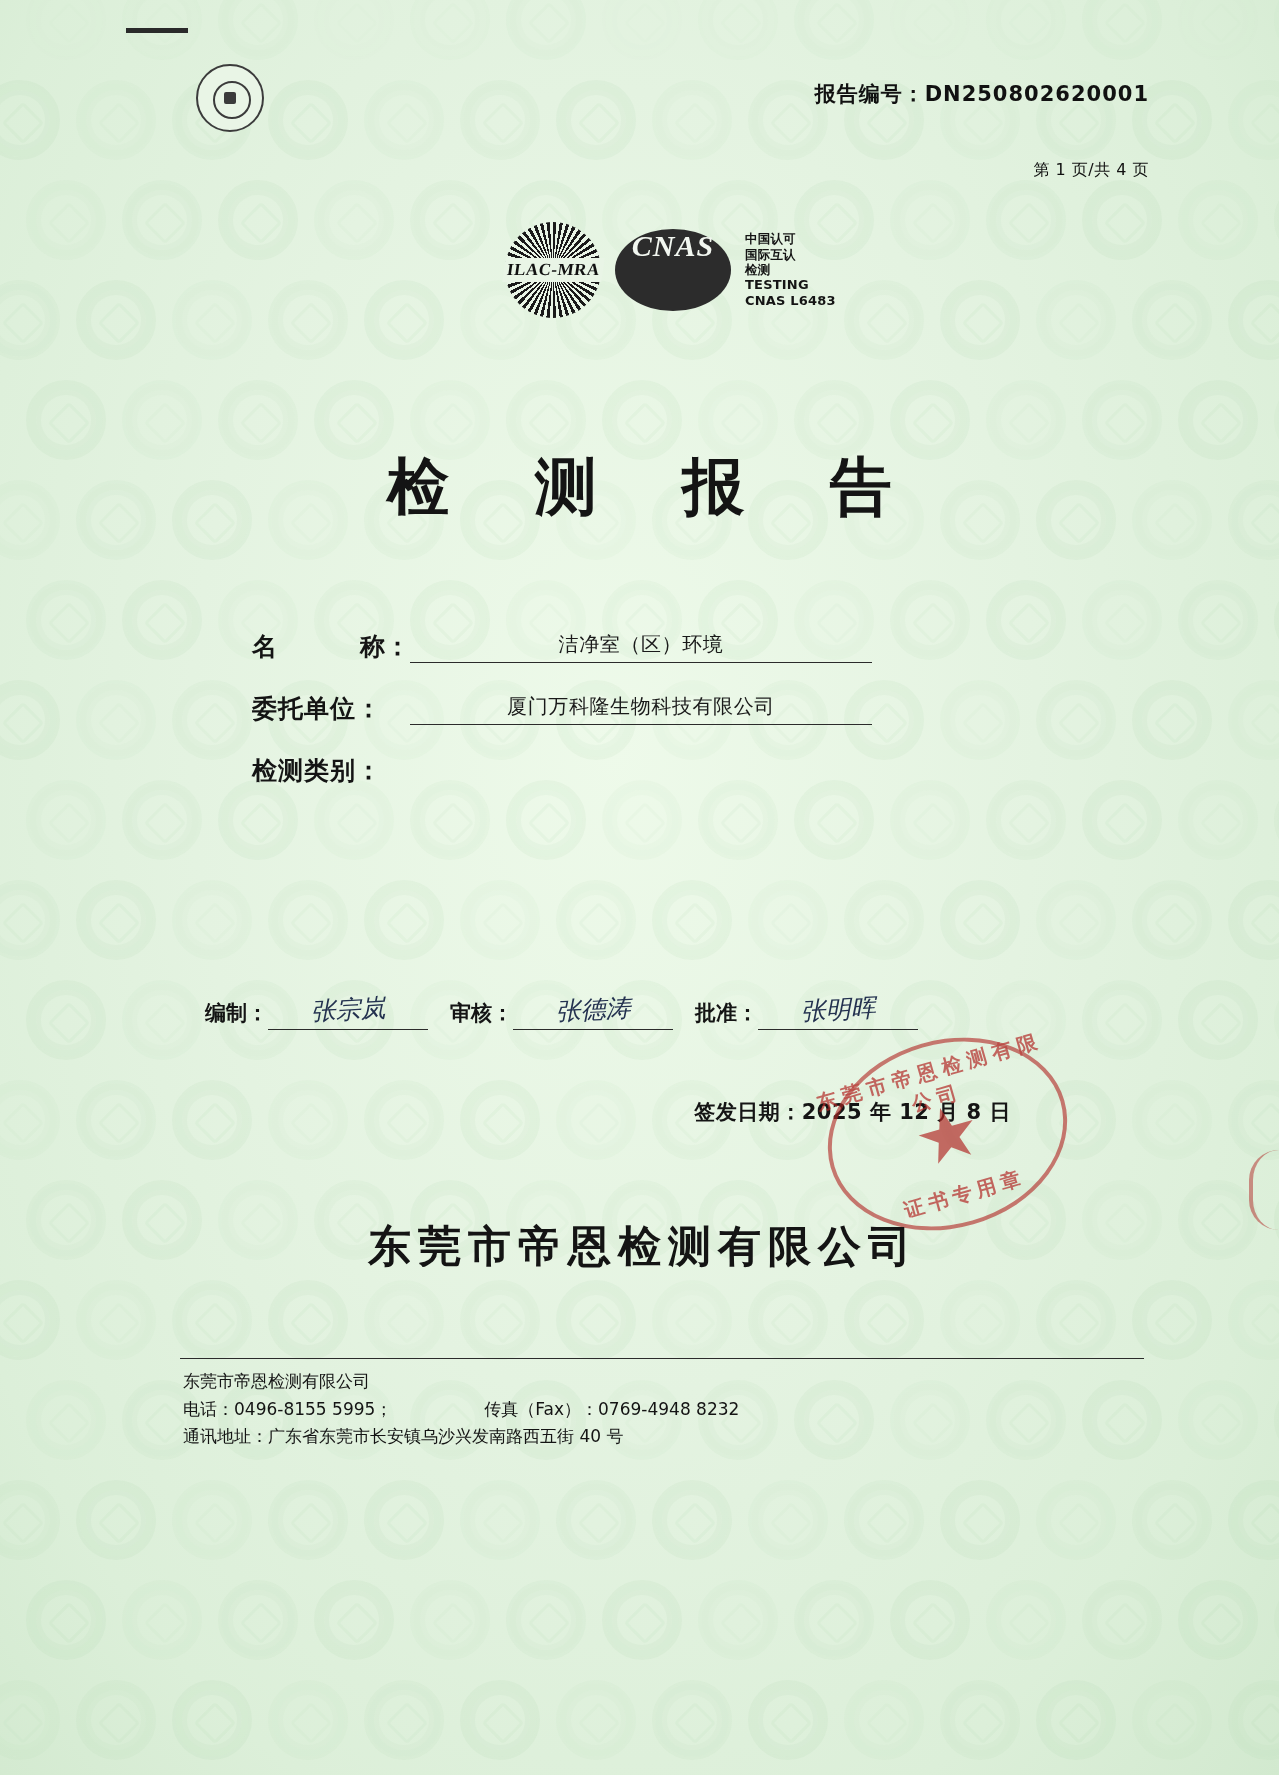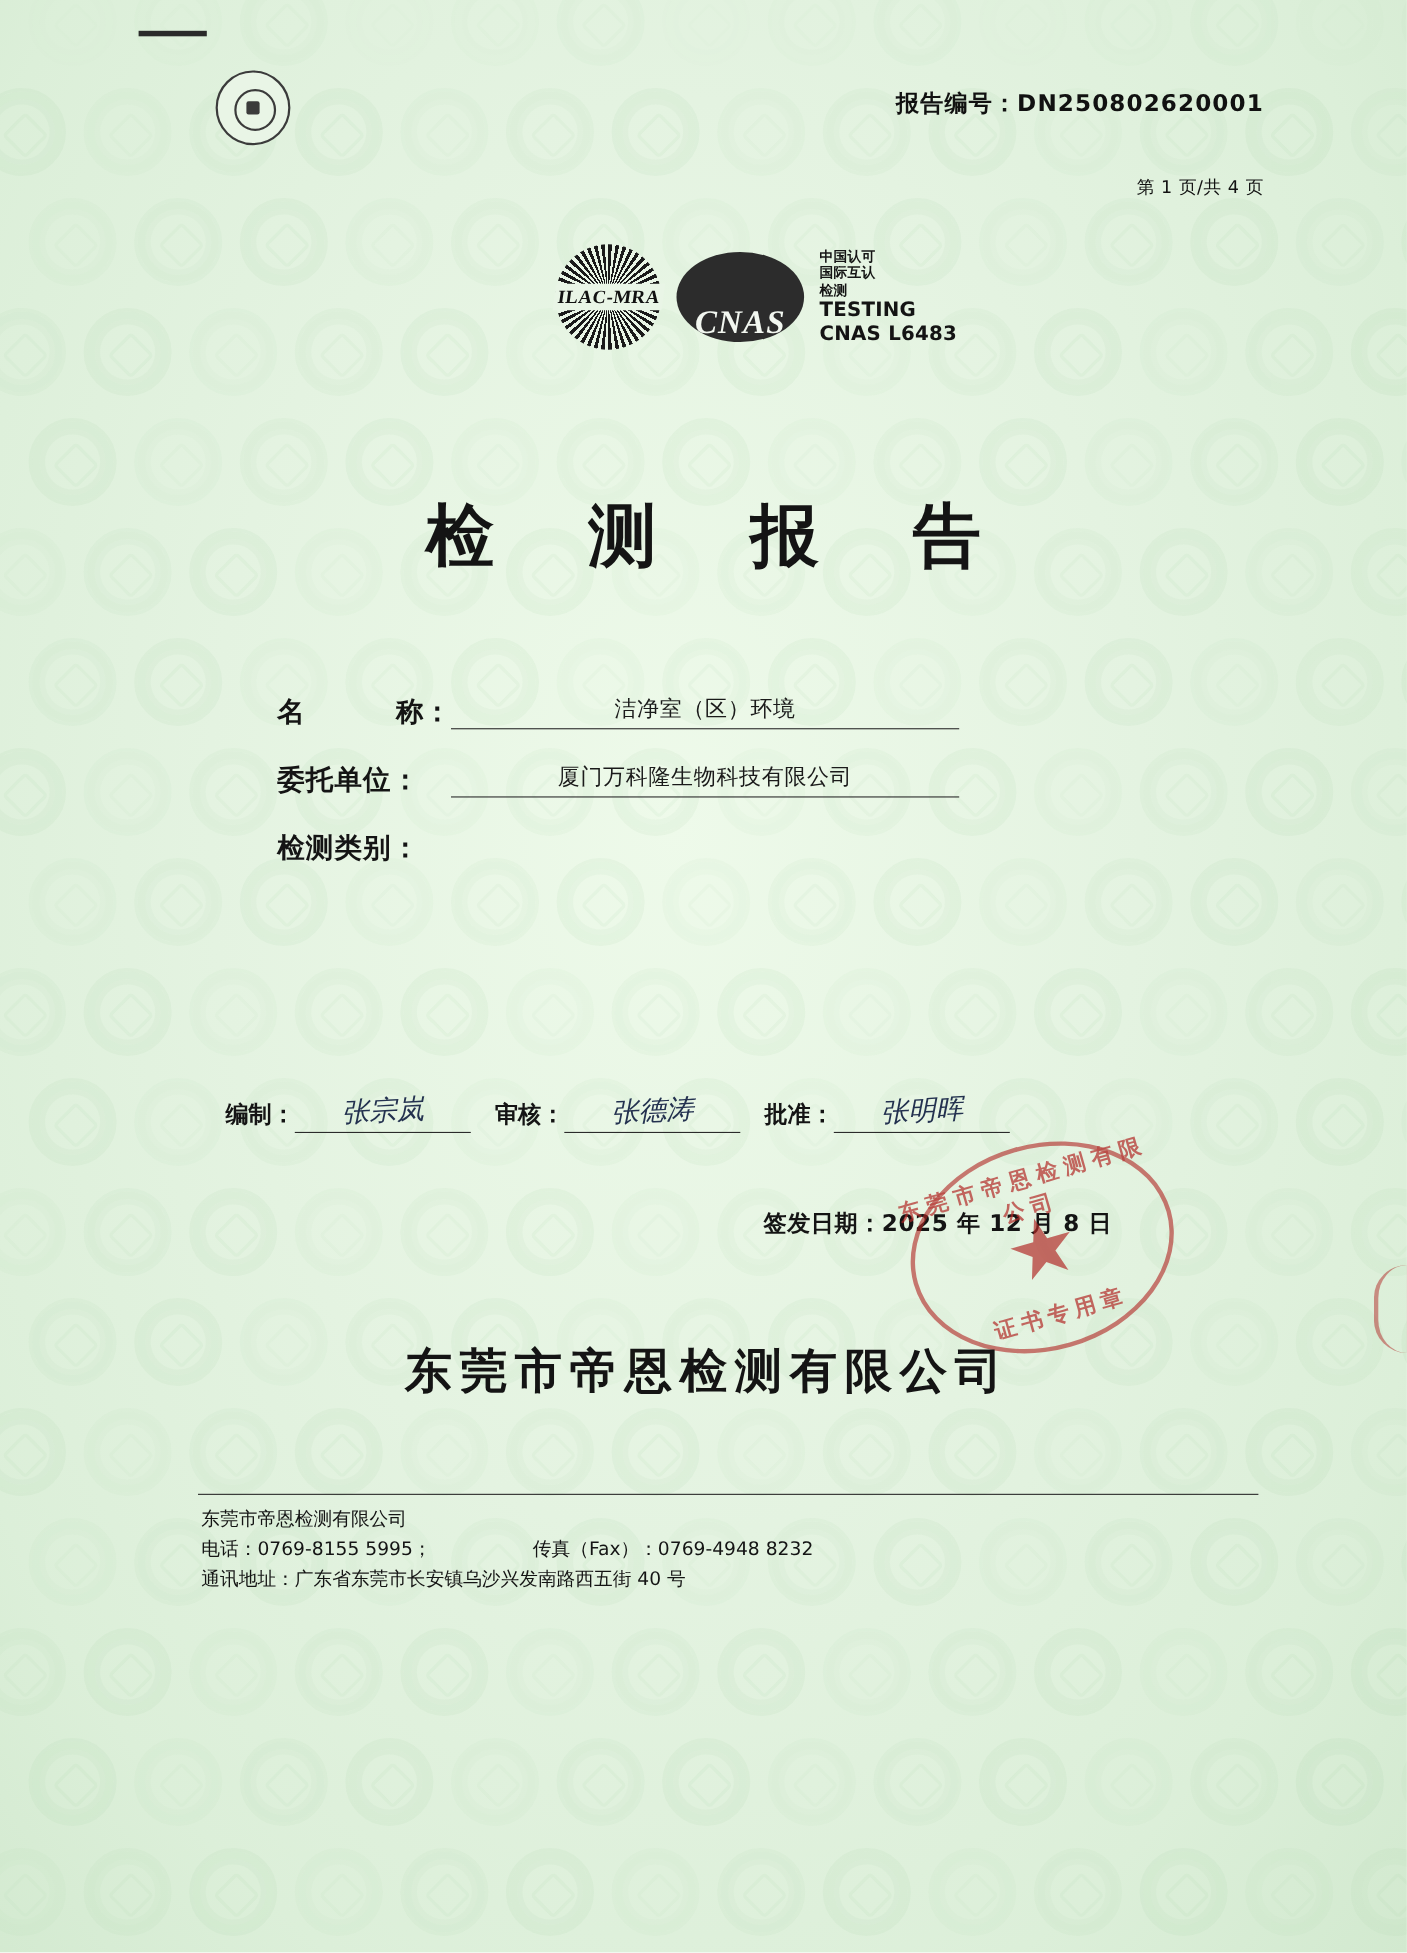"CNAS" .cnas-oval { align-items: flex-end -> flex-start }
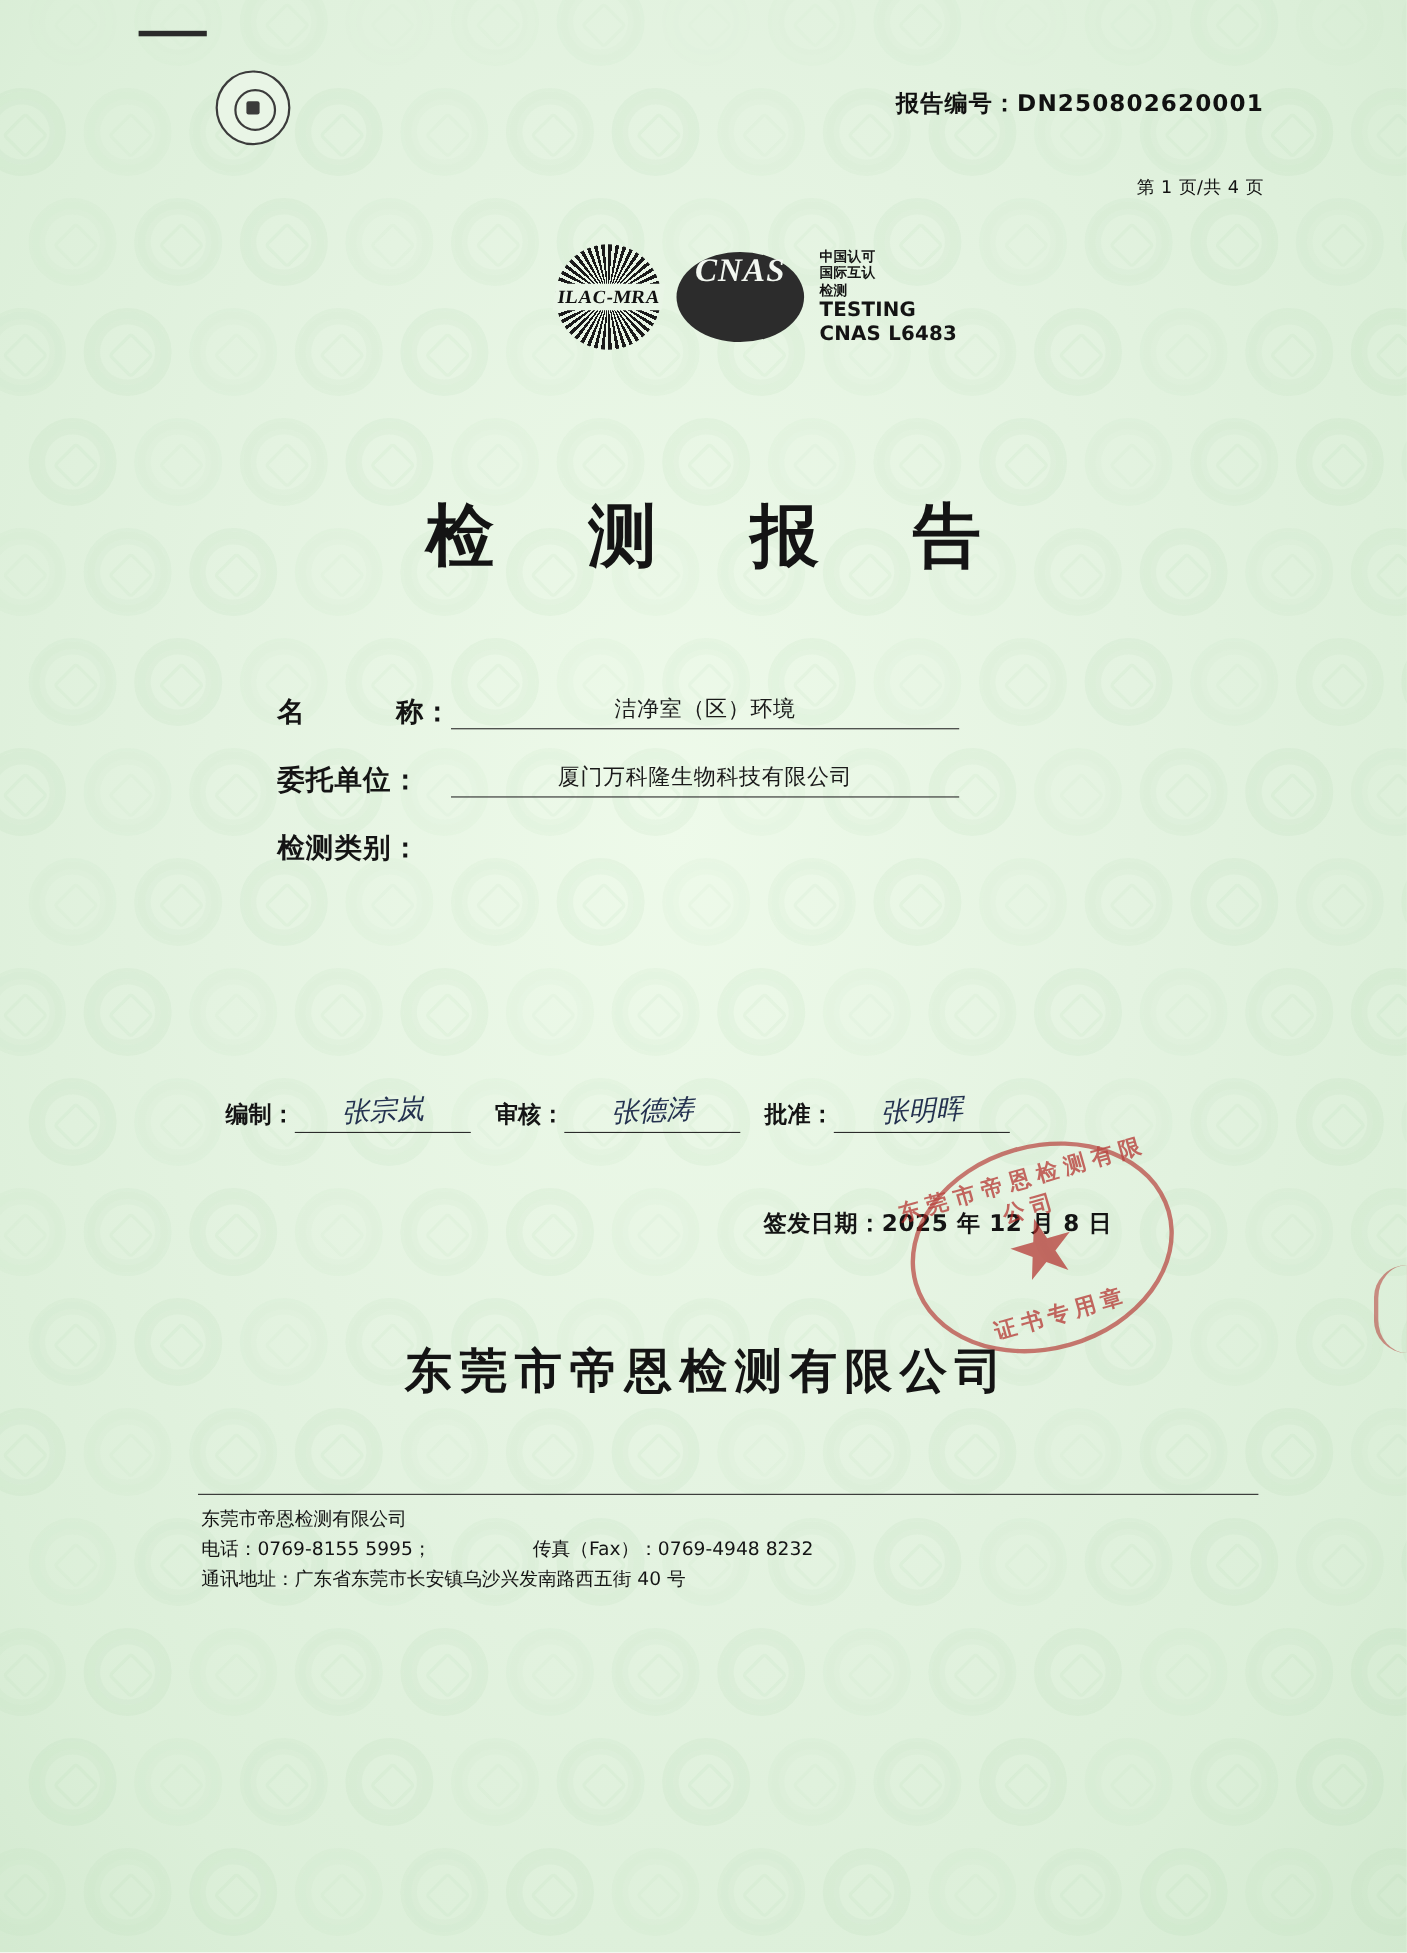"TESTING" .cnas-text .big { font-size: 18px -> 13px }
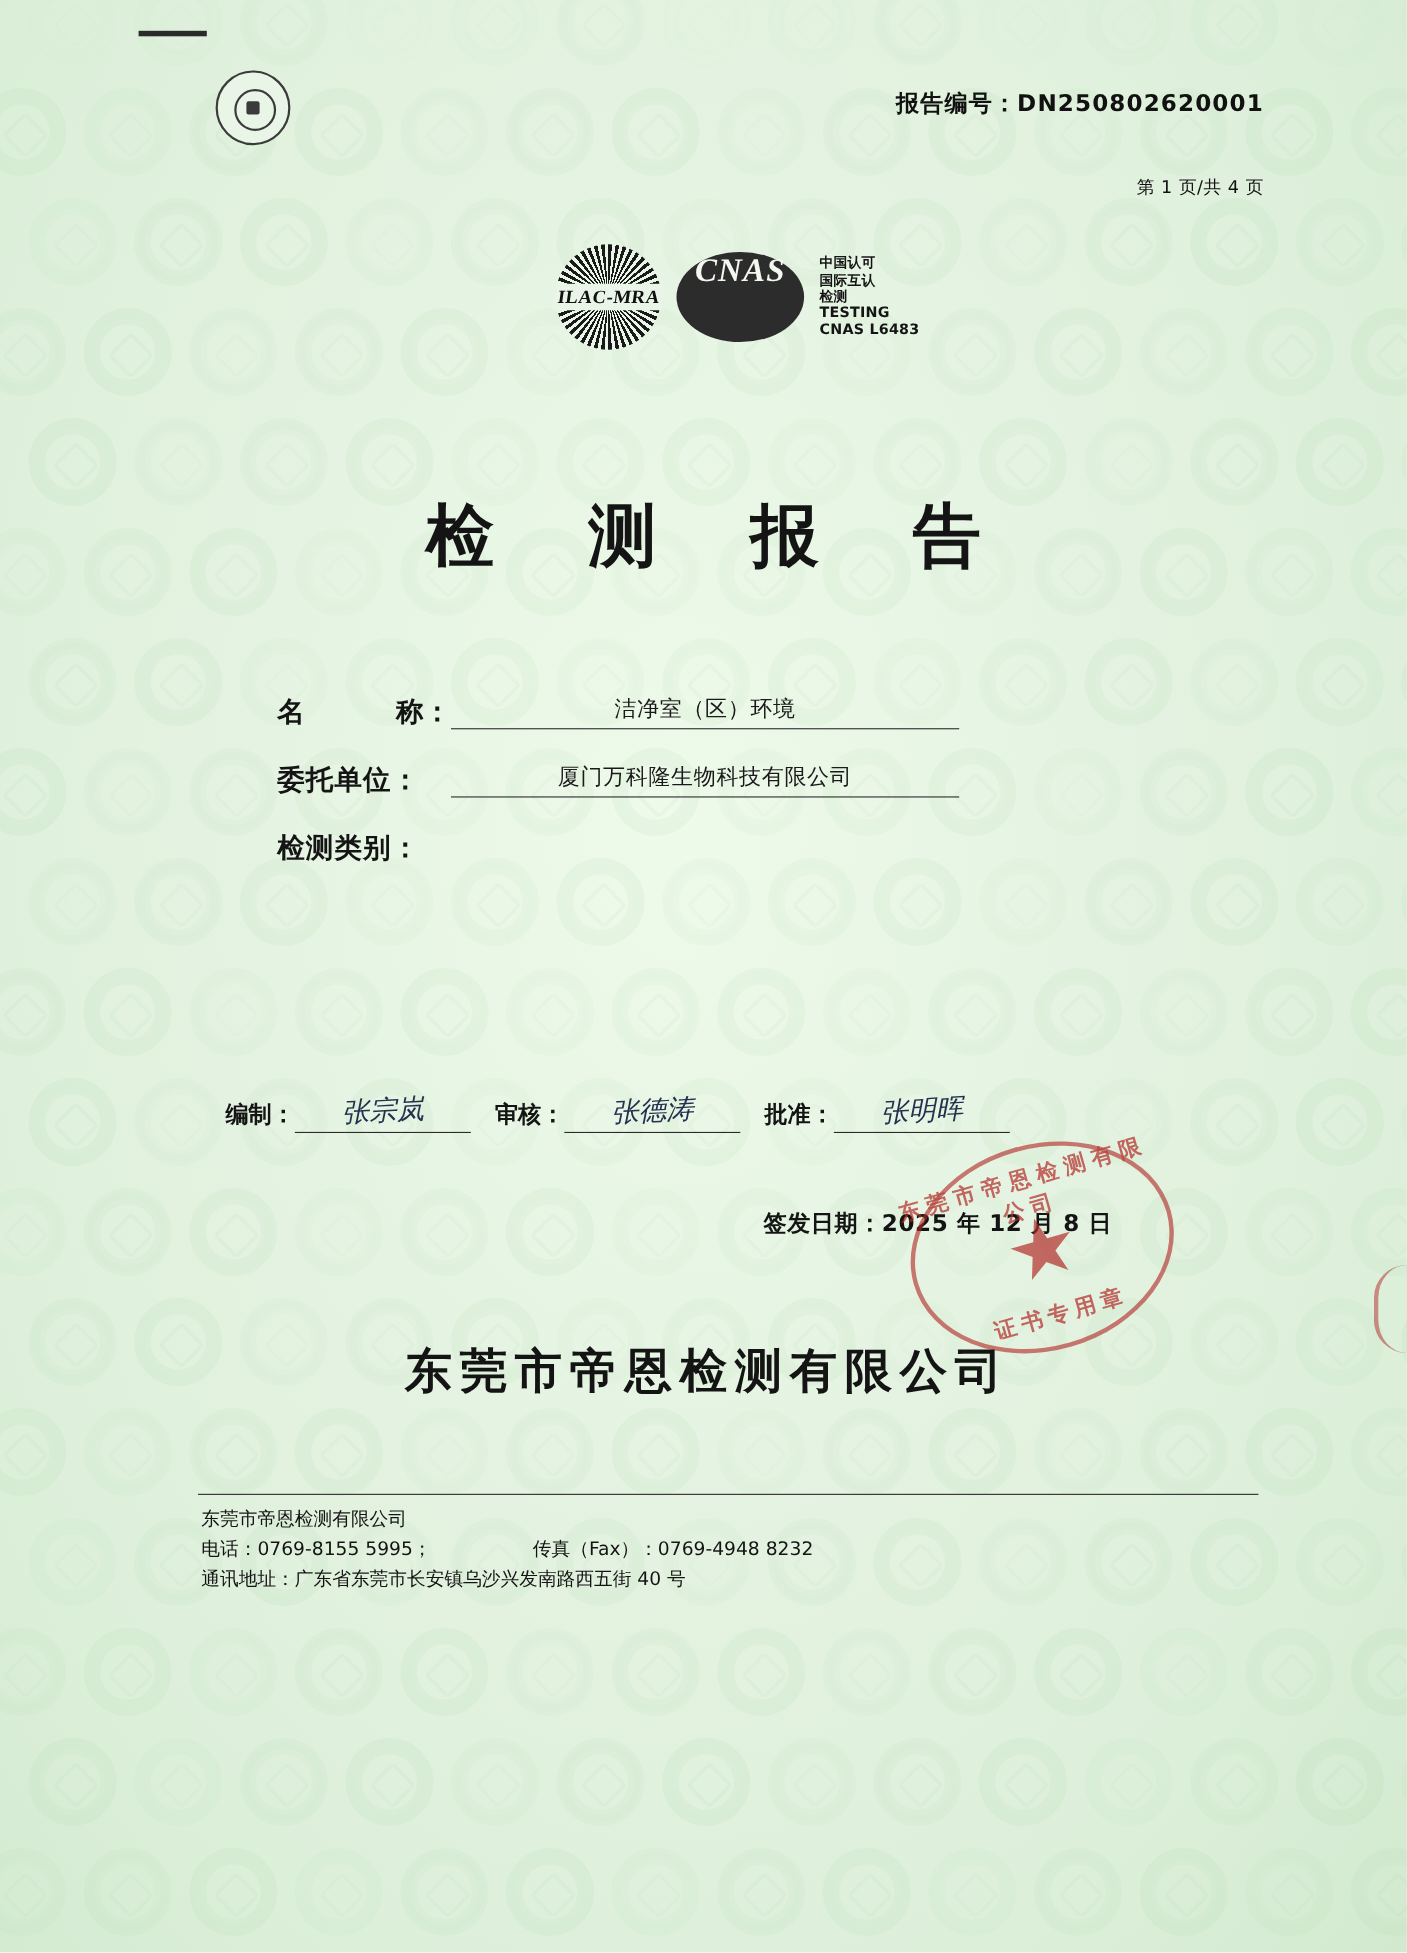"电话：0769-8155 5995；" span.a { text: 0769-8155 -> 0496-8155 }
